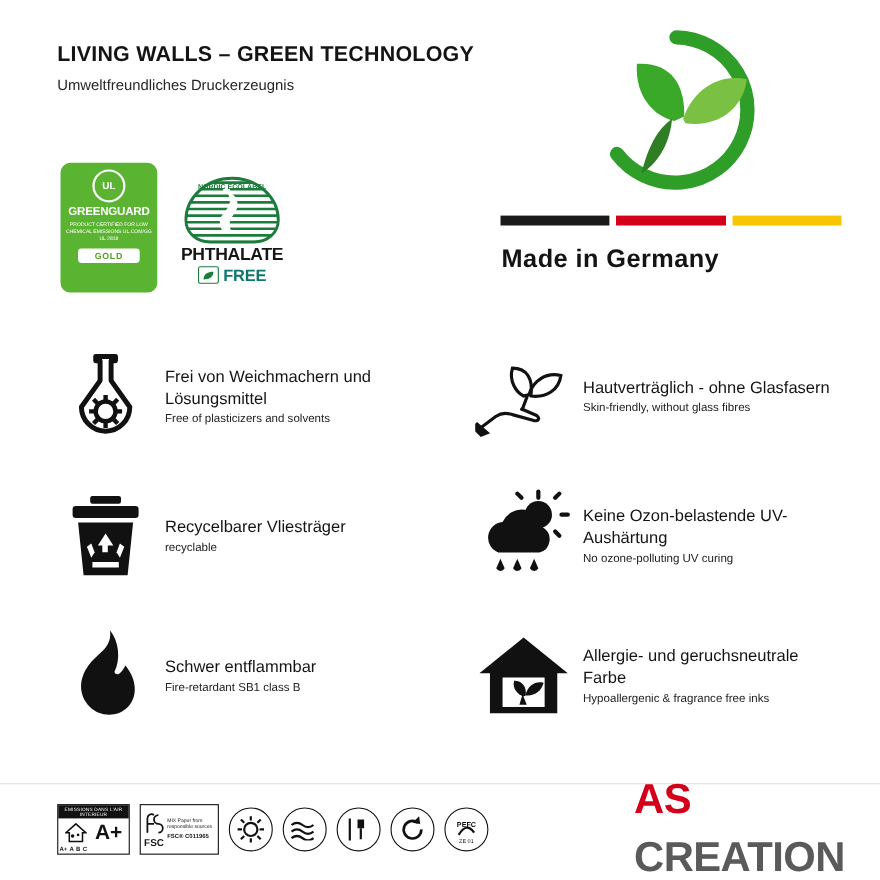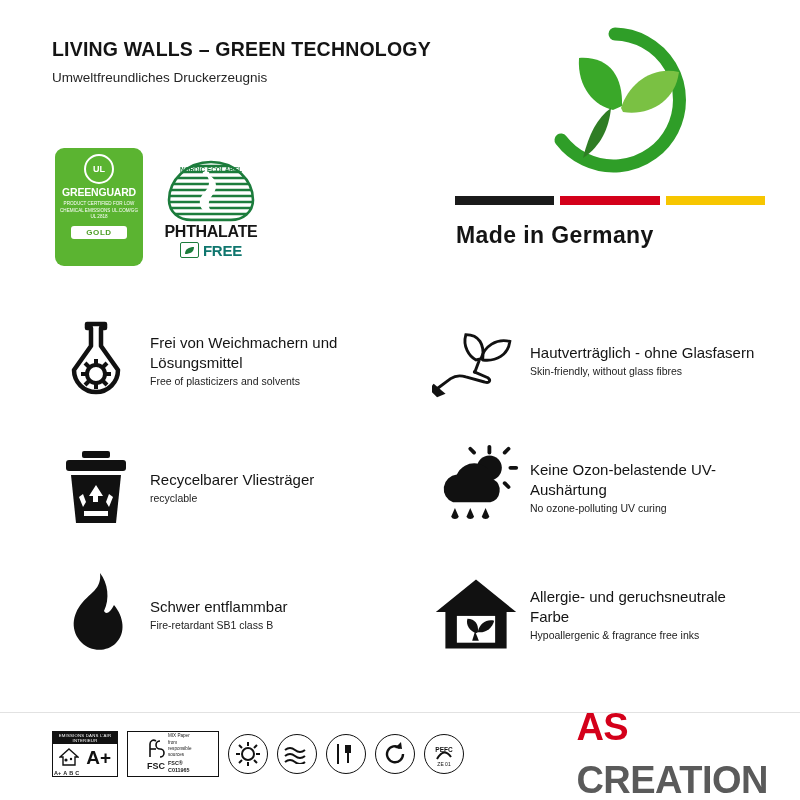"FSC" .fsc { padding: 18px -> 2px; width: 92px -> 72px }
